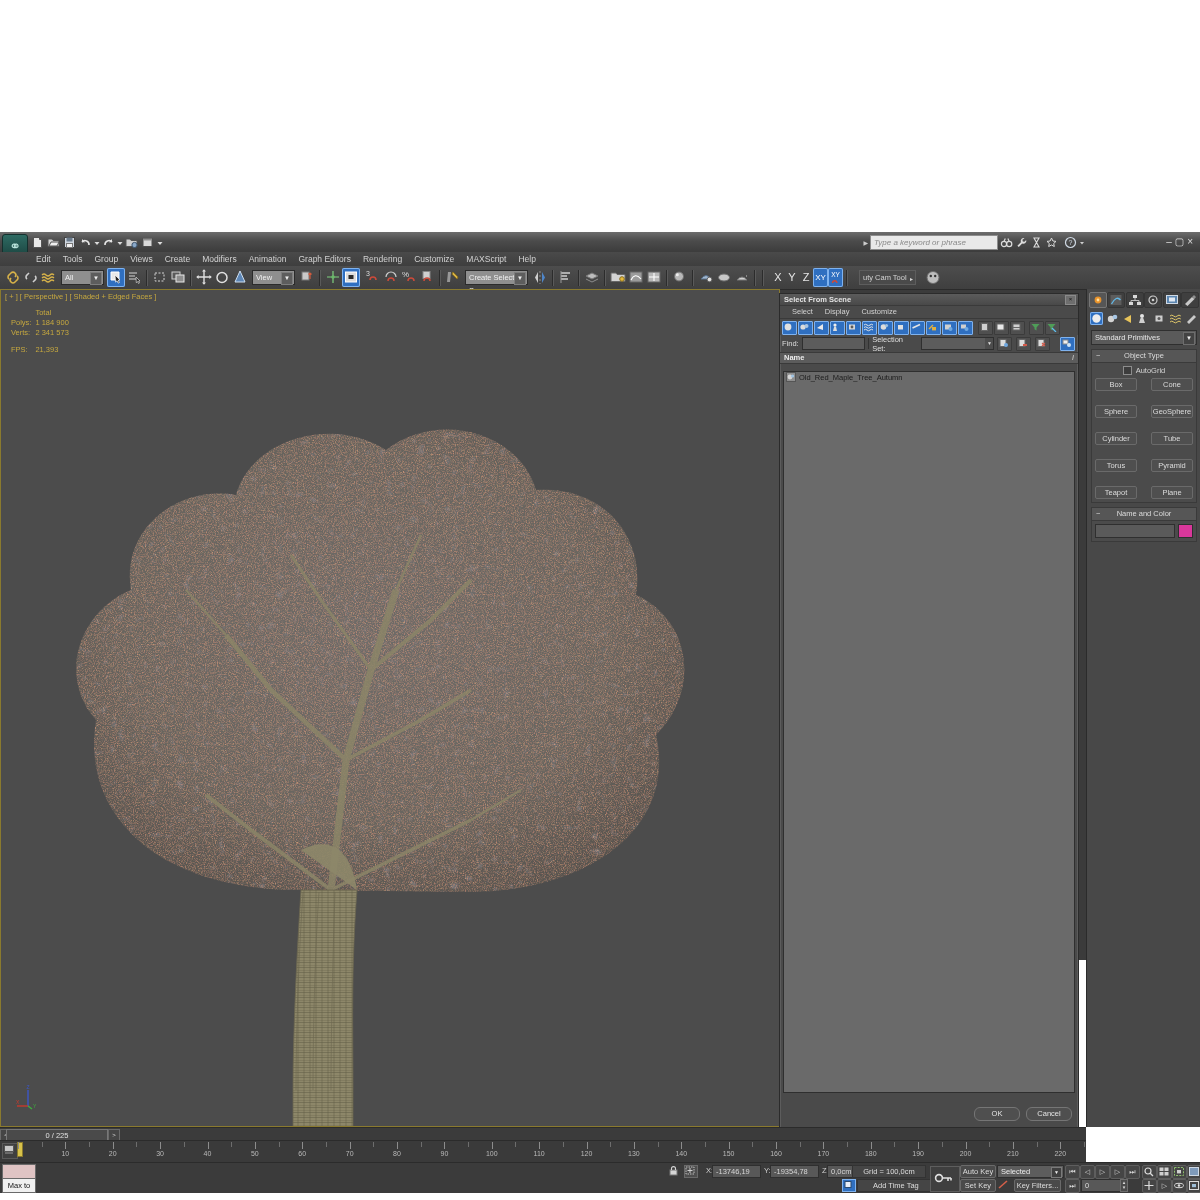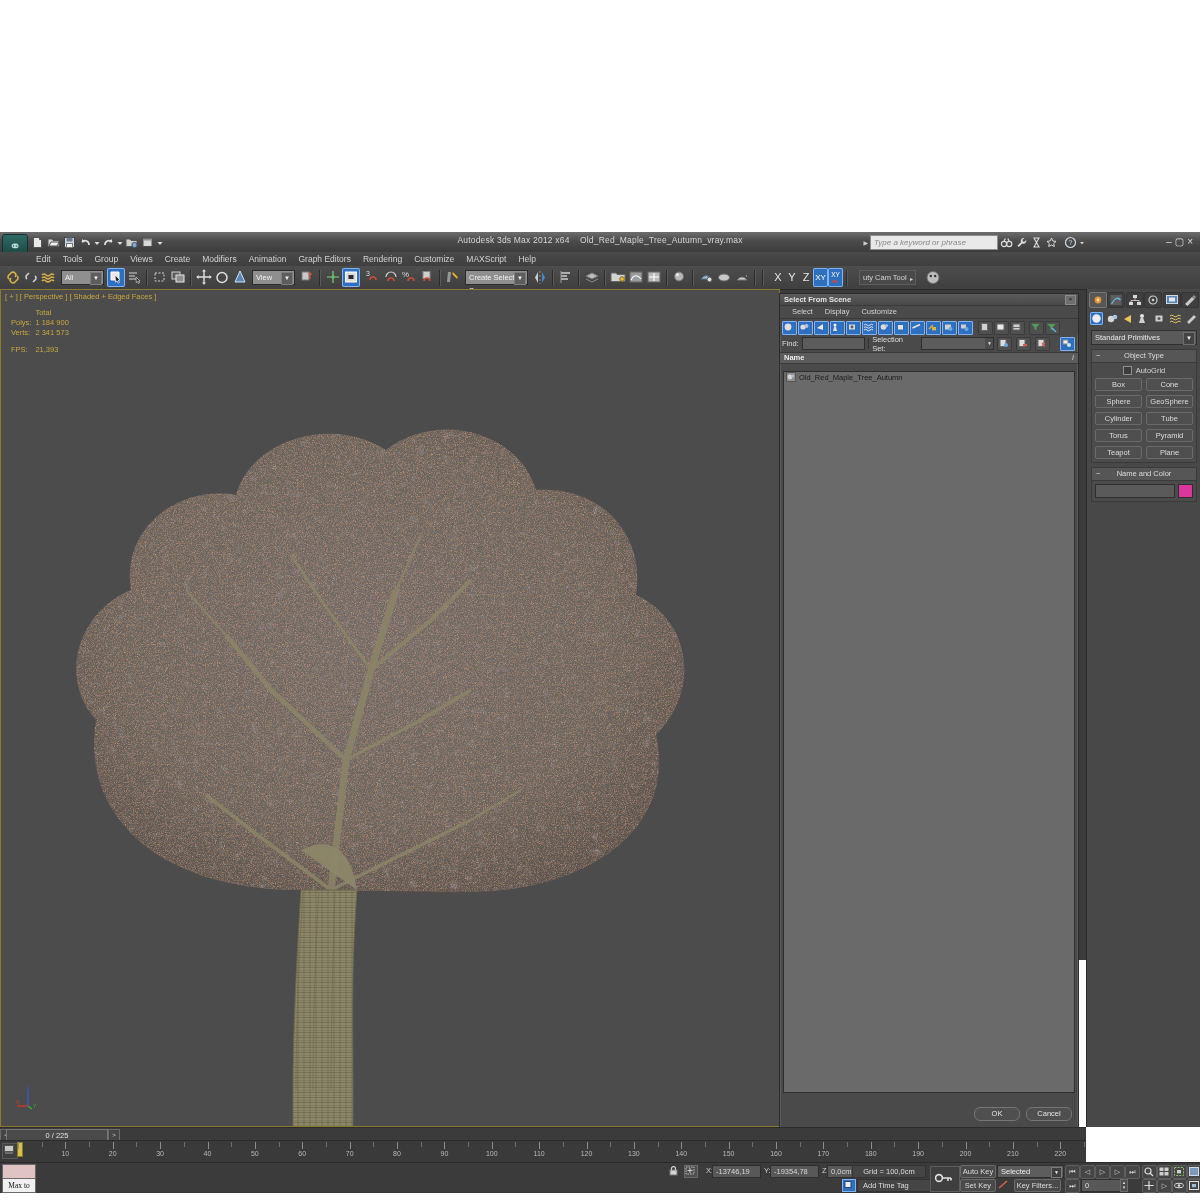"Autodesk 3ds Max 2012 x64" div { html: <div> <span>Autodesk 3ds Max 2012 x64</span>&nbsp;&nbsp;&nbsp; <span>Old_Red_Maple_Tree_Autumn_vray.max</span> </div> -> none }
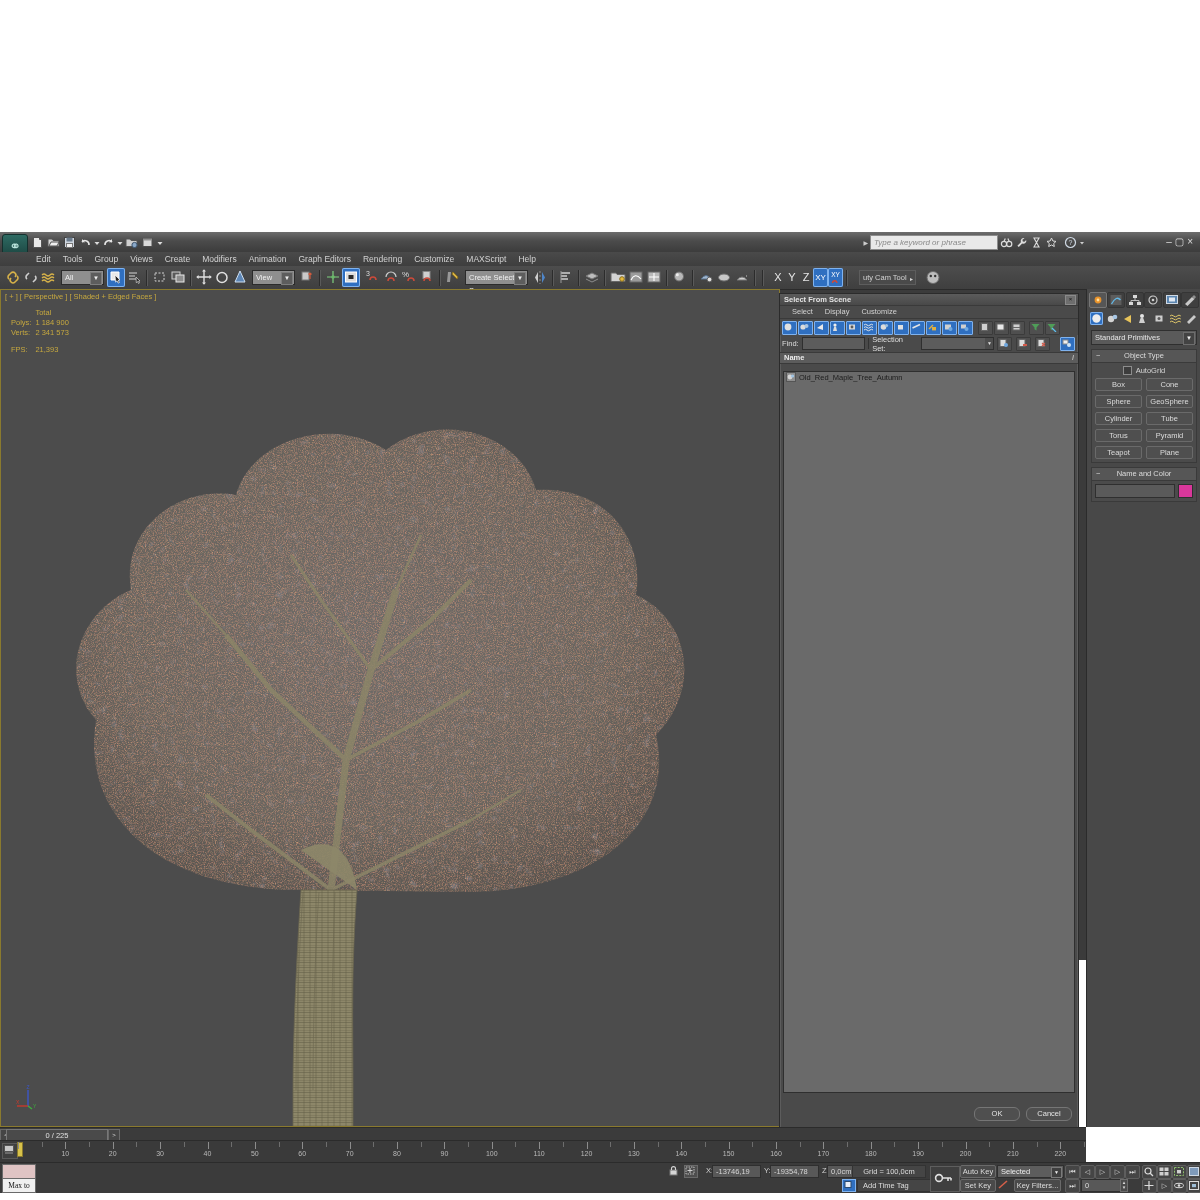"Box" .gridbtns { gap: 4px -> 14px }
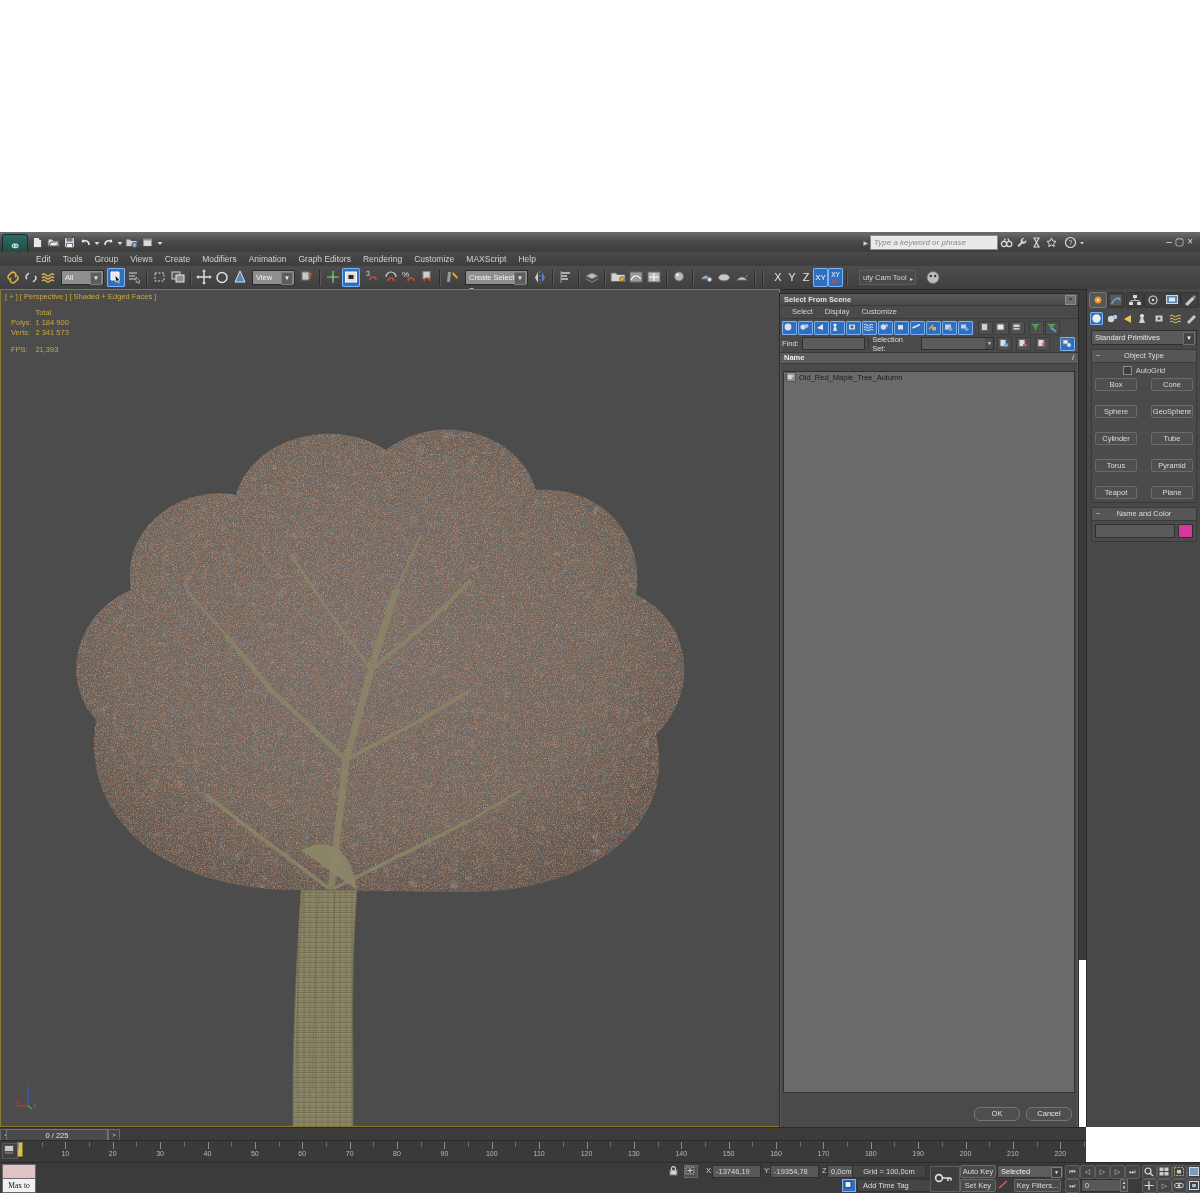"Max to" #maxto { font-family: Liberation Serif, serif -> Liberation Sans, sans-serif }
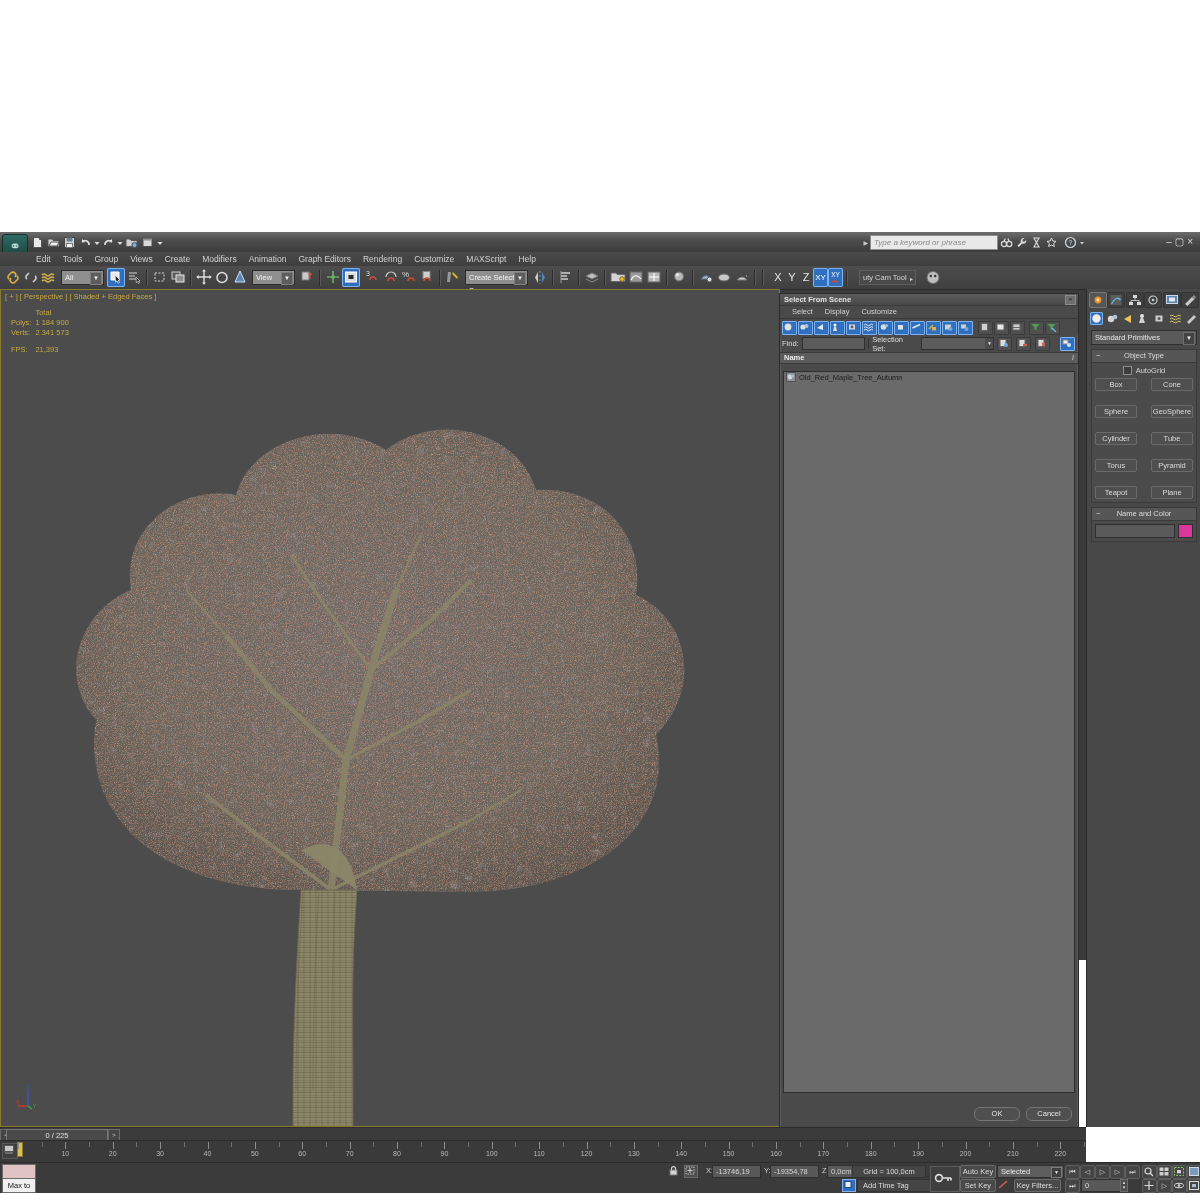"Add Time Tag" div { padding-left: 5px -> 15px }
